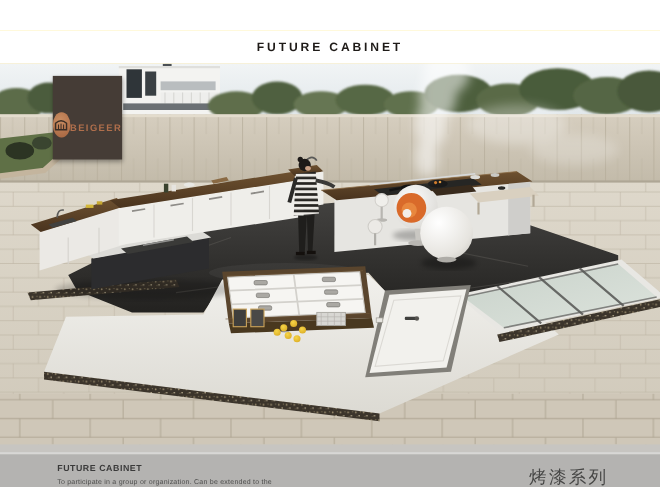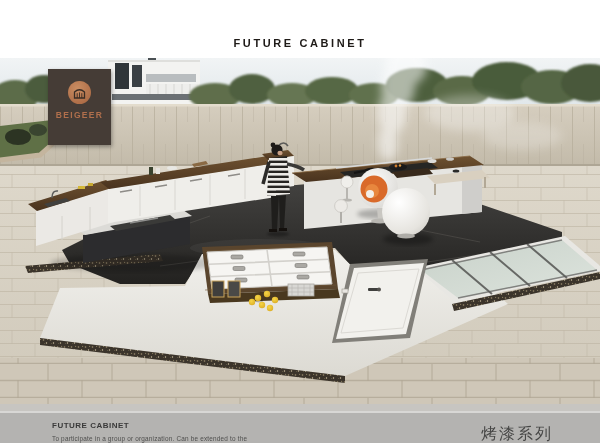"BEIGEER" .brand-banner { flex-direction: column -> row }
